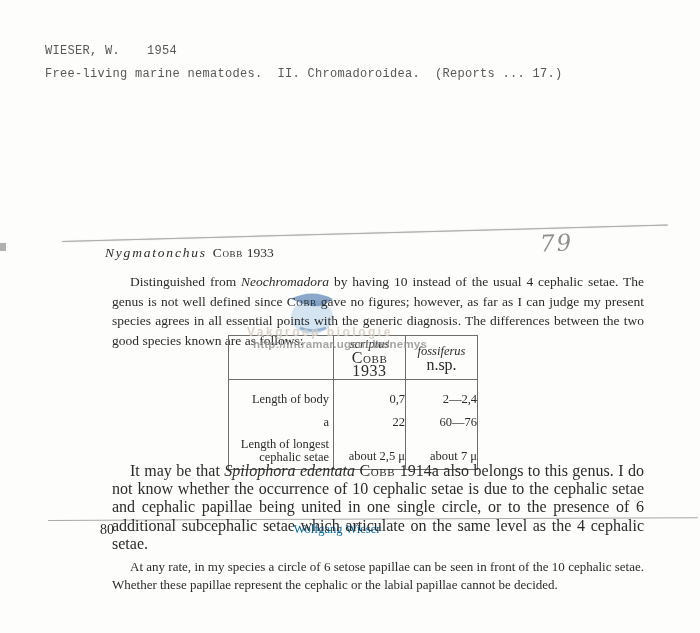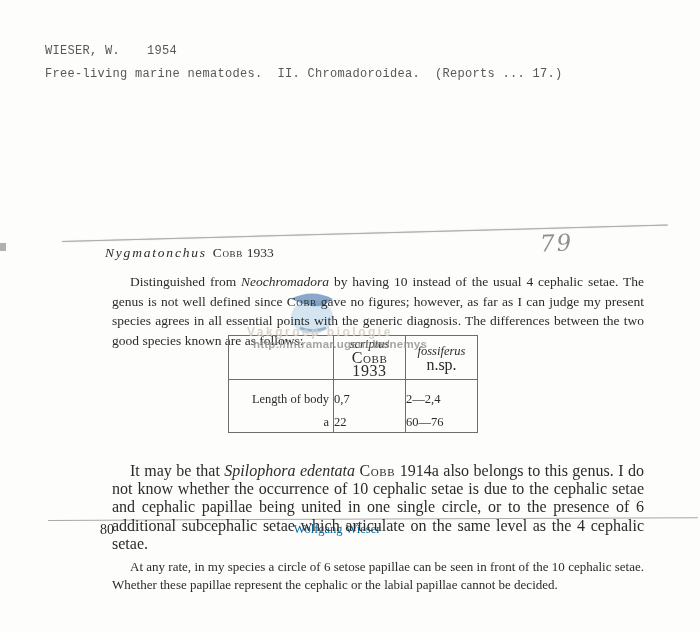"0,7" .cmp td { text-align: left -> right }
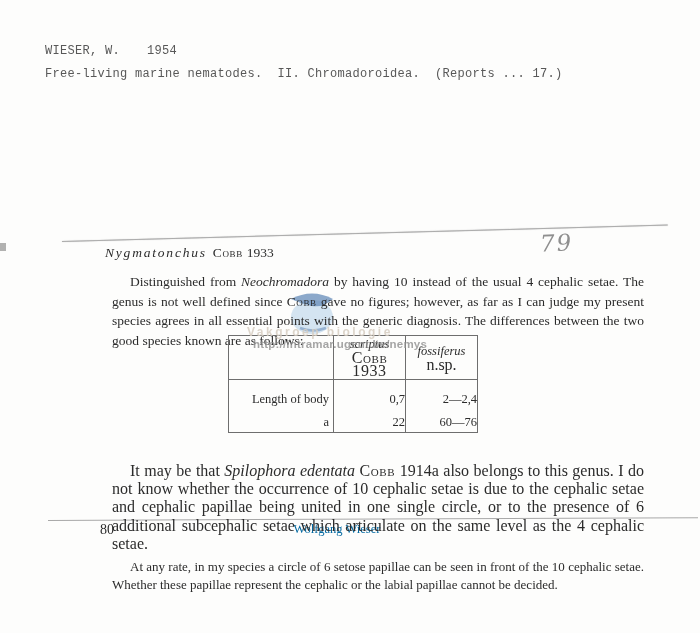"Length of longest cephalic setae" tr.r2 { html: none -> <tr> <td>Length of longest cephalic setae</td> <td>about 2,5 μ</td> <td>about 7 μ</td> </tr> }
